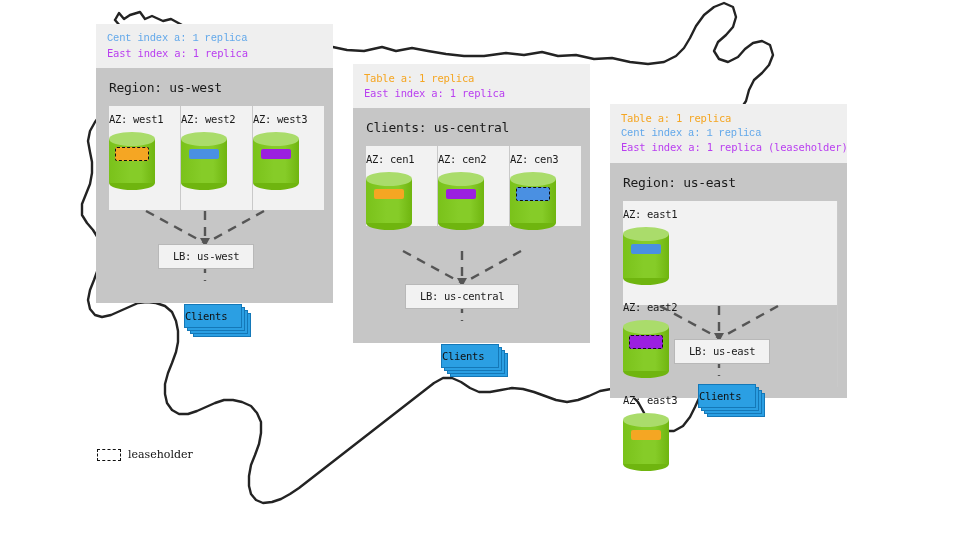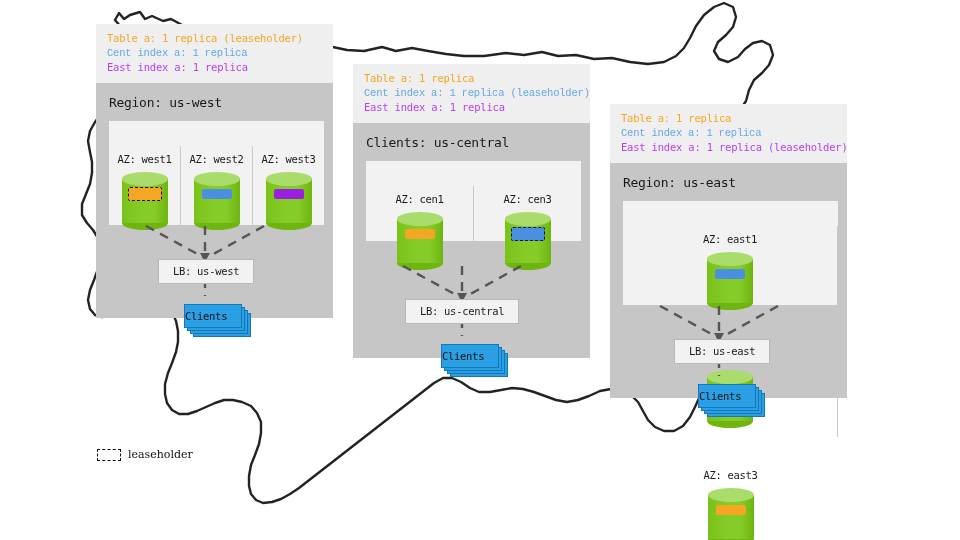"Table a: 1 replica (leaseholder)" span.legend-line { html: <span>Table a: 1 replica (leaseholder)</span> -> none }
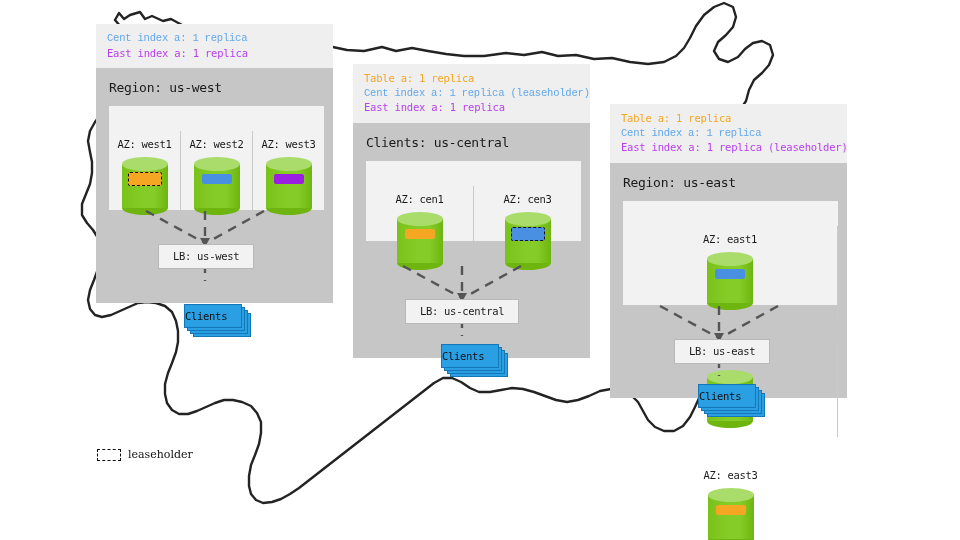"Cent index a: 1 replica (leaseholder)" span.legend-line { html: <span>Cent index a: 1 replica (leaseholder)</span> -> none }
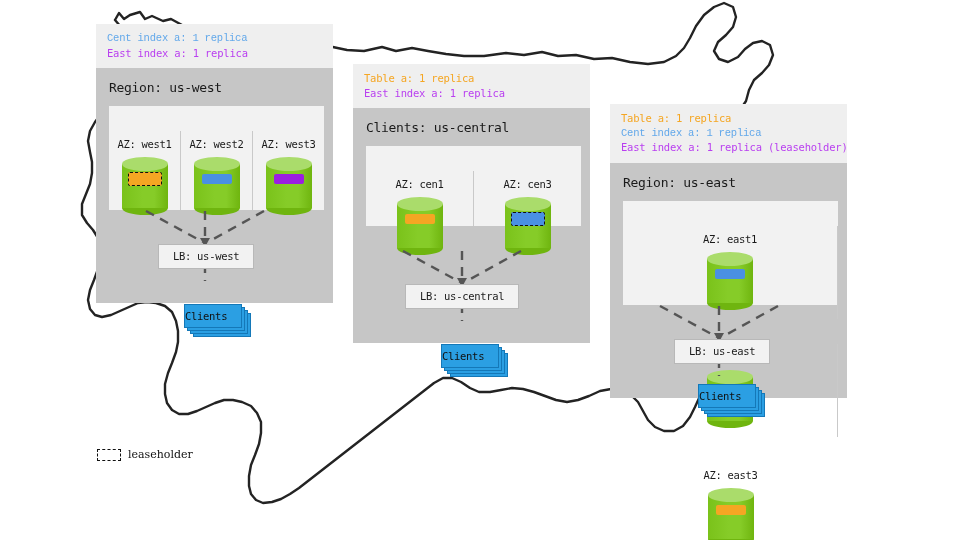"AZ: west1" .az-cell { align-items: center -> flex-start; margin-top: 25px -> none }
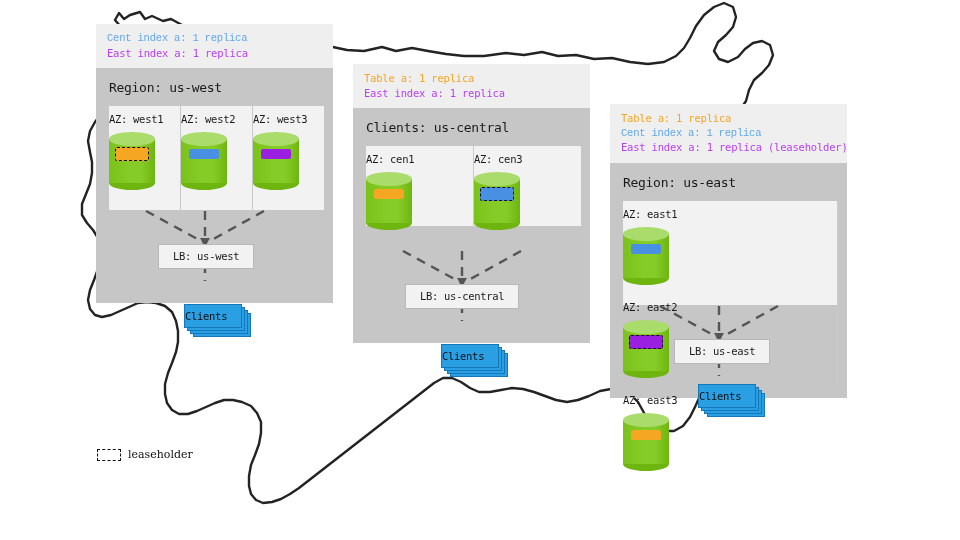"AZ: cen2" div.az-cell { html: none -> <div> <div>AZ: cen2</div> <div> <div></div> <div></div> <div></div> <div></div> </div> </div> }
